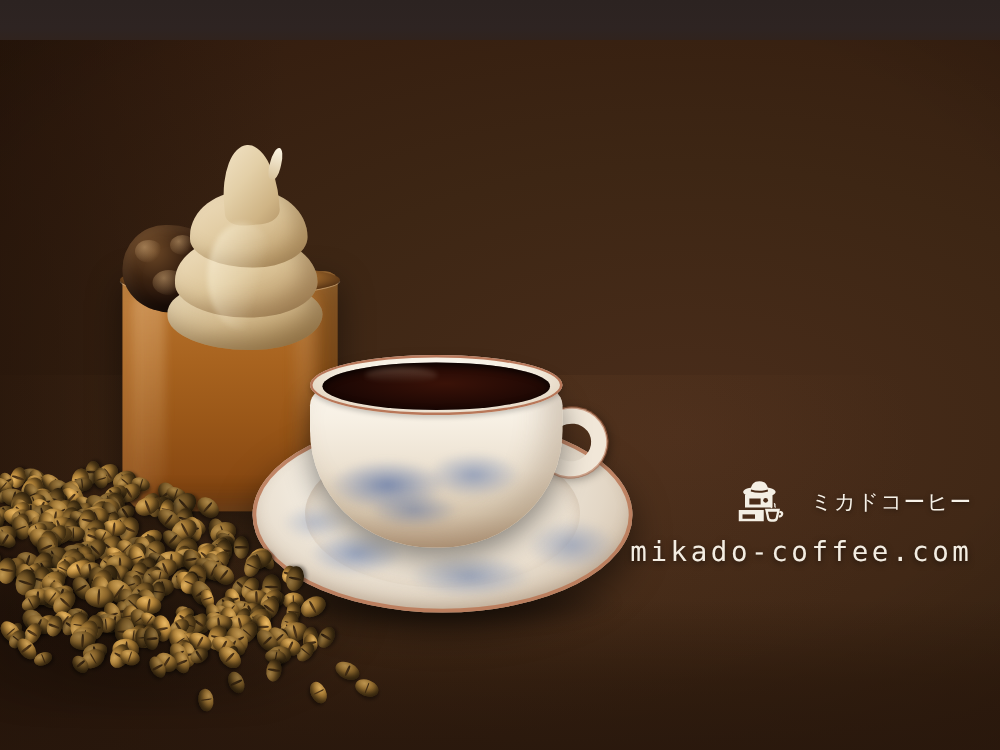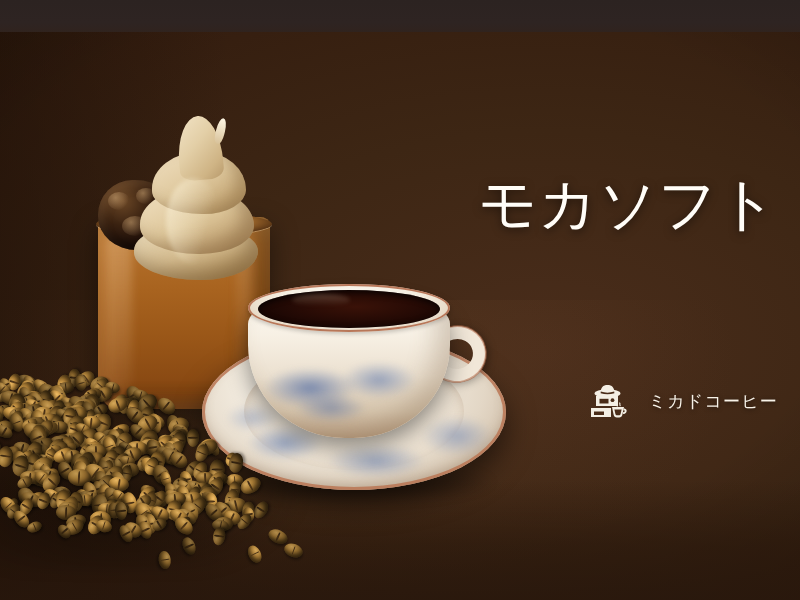"モカソフト" span.l2 { html: <span>モカソフト</span> -> none }
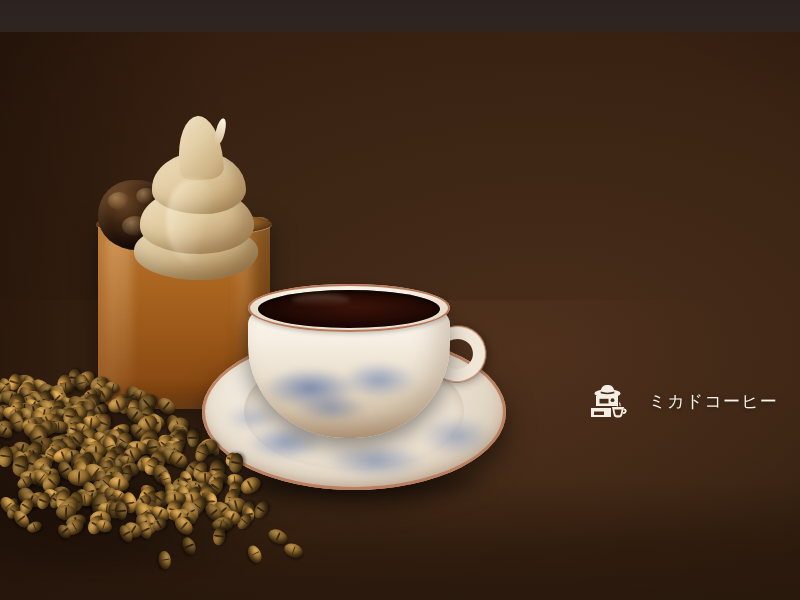"mikado-coffee.com" div.url { html: none -> <div>mikado-coffee.com</div> }
